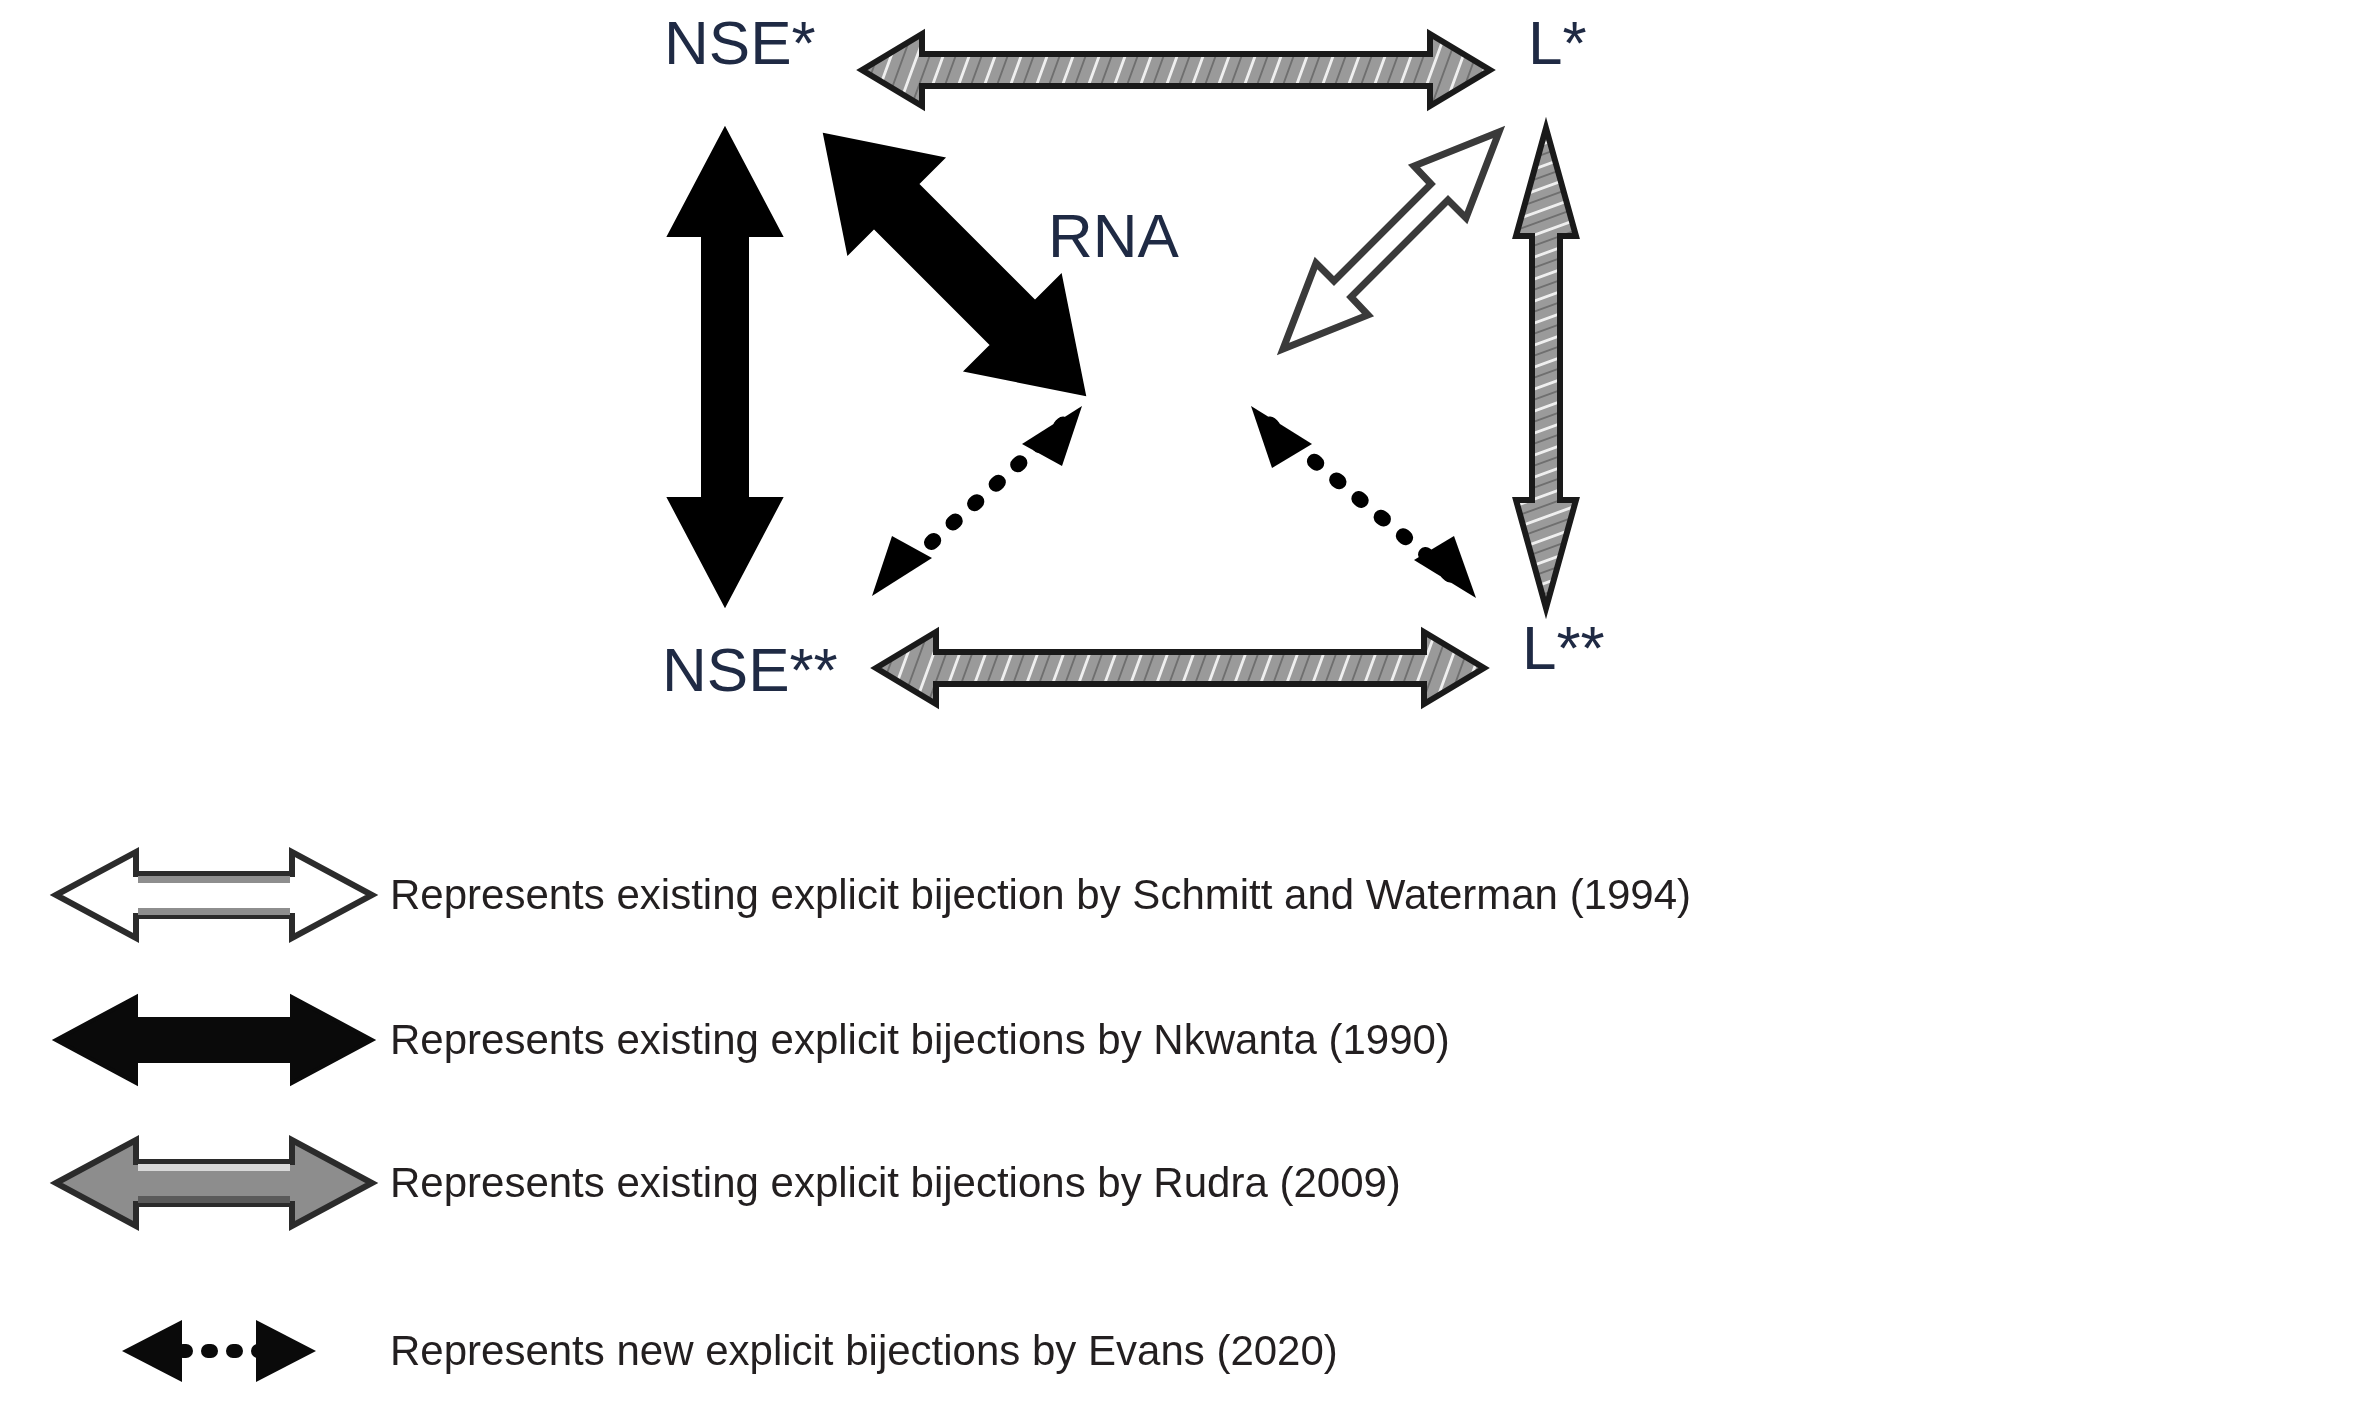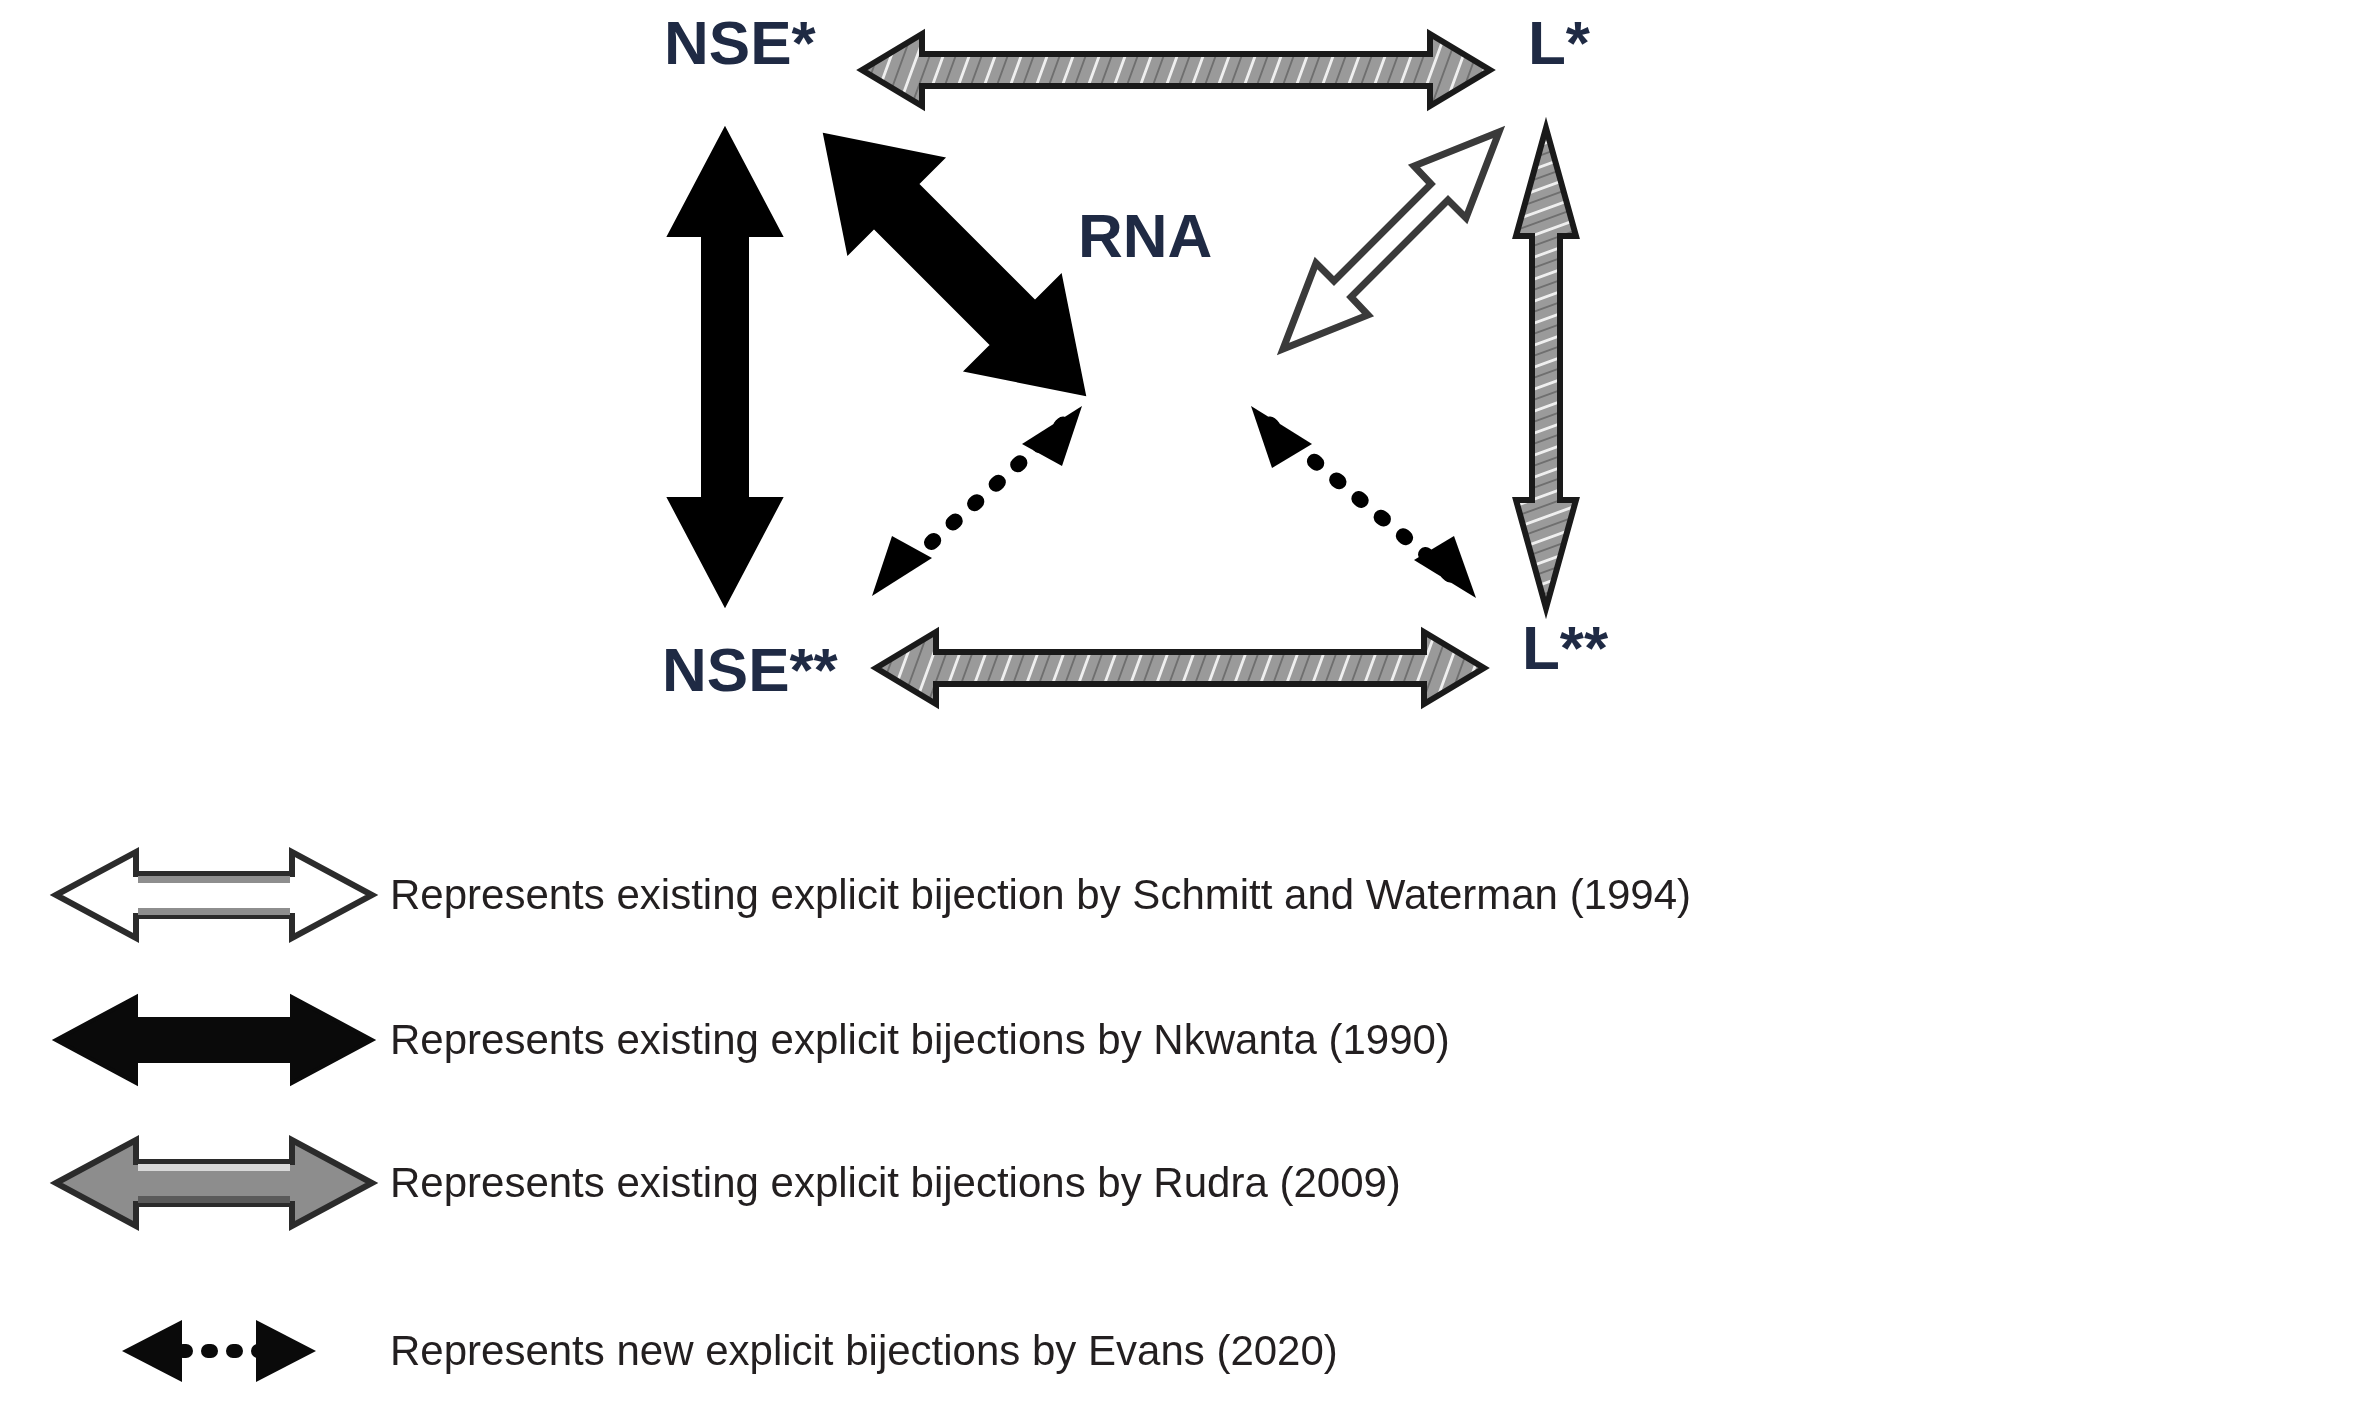"NSE*" .node-label { font-weight: 700 -> 400 }
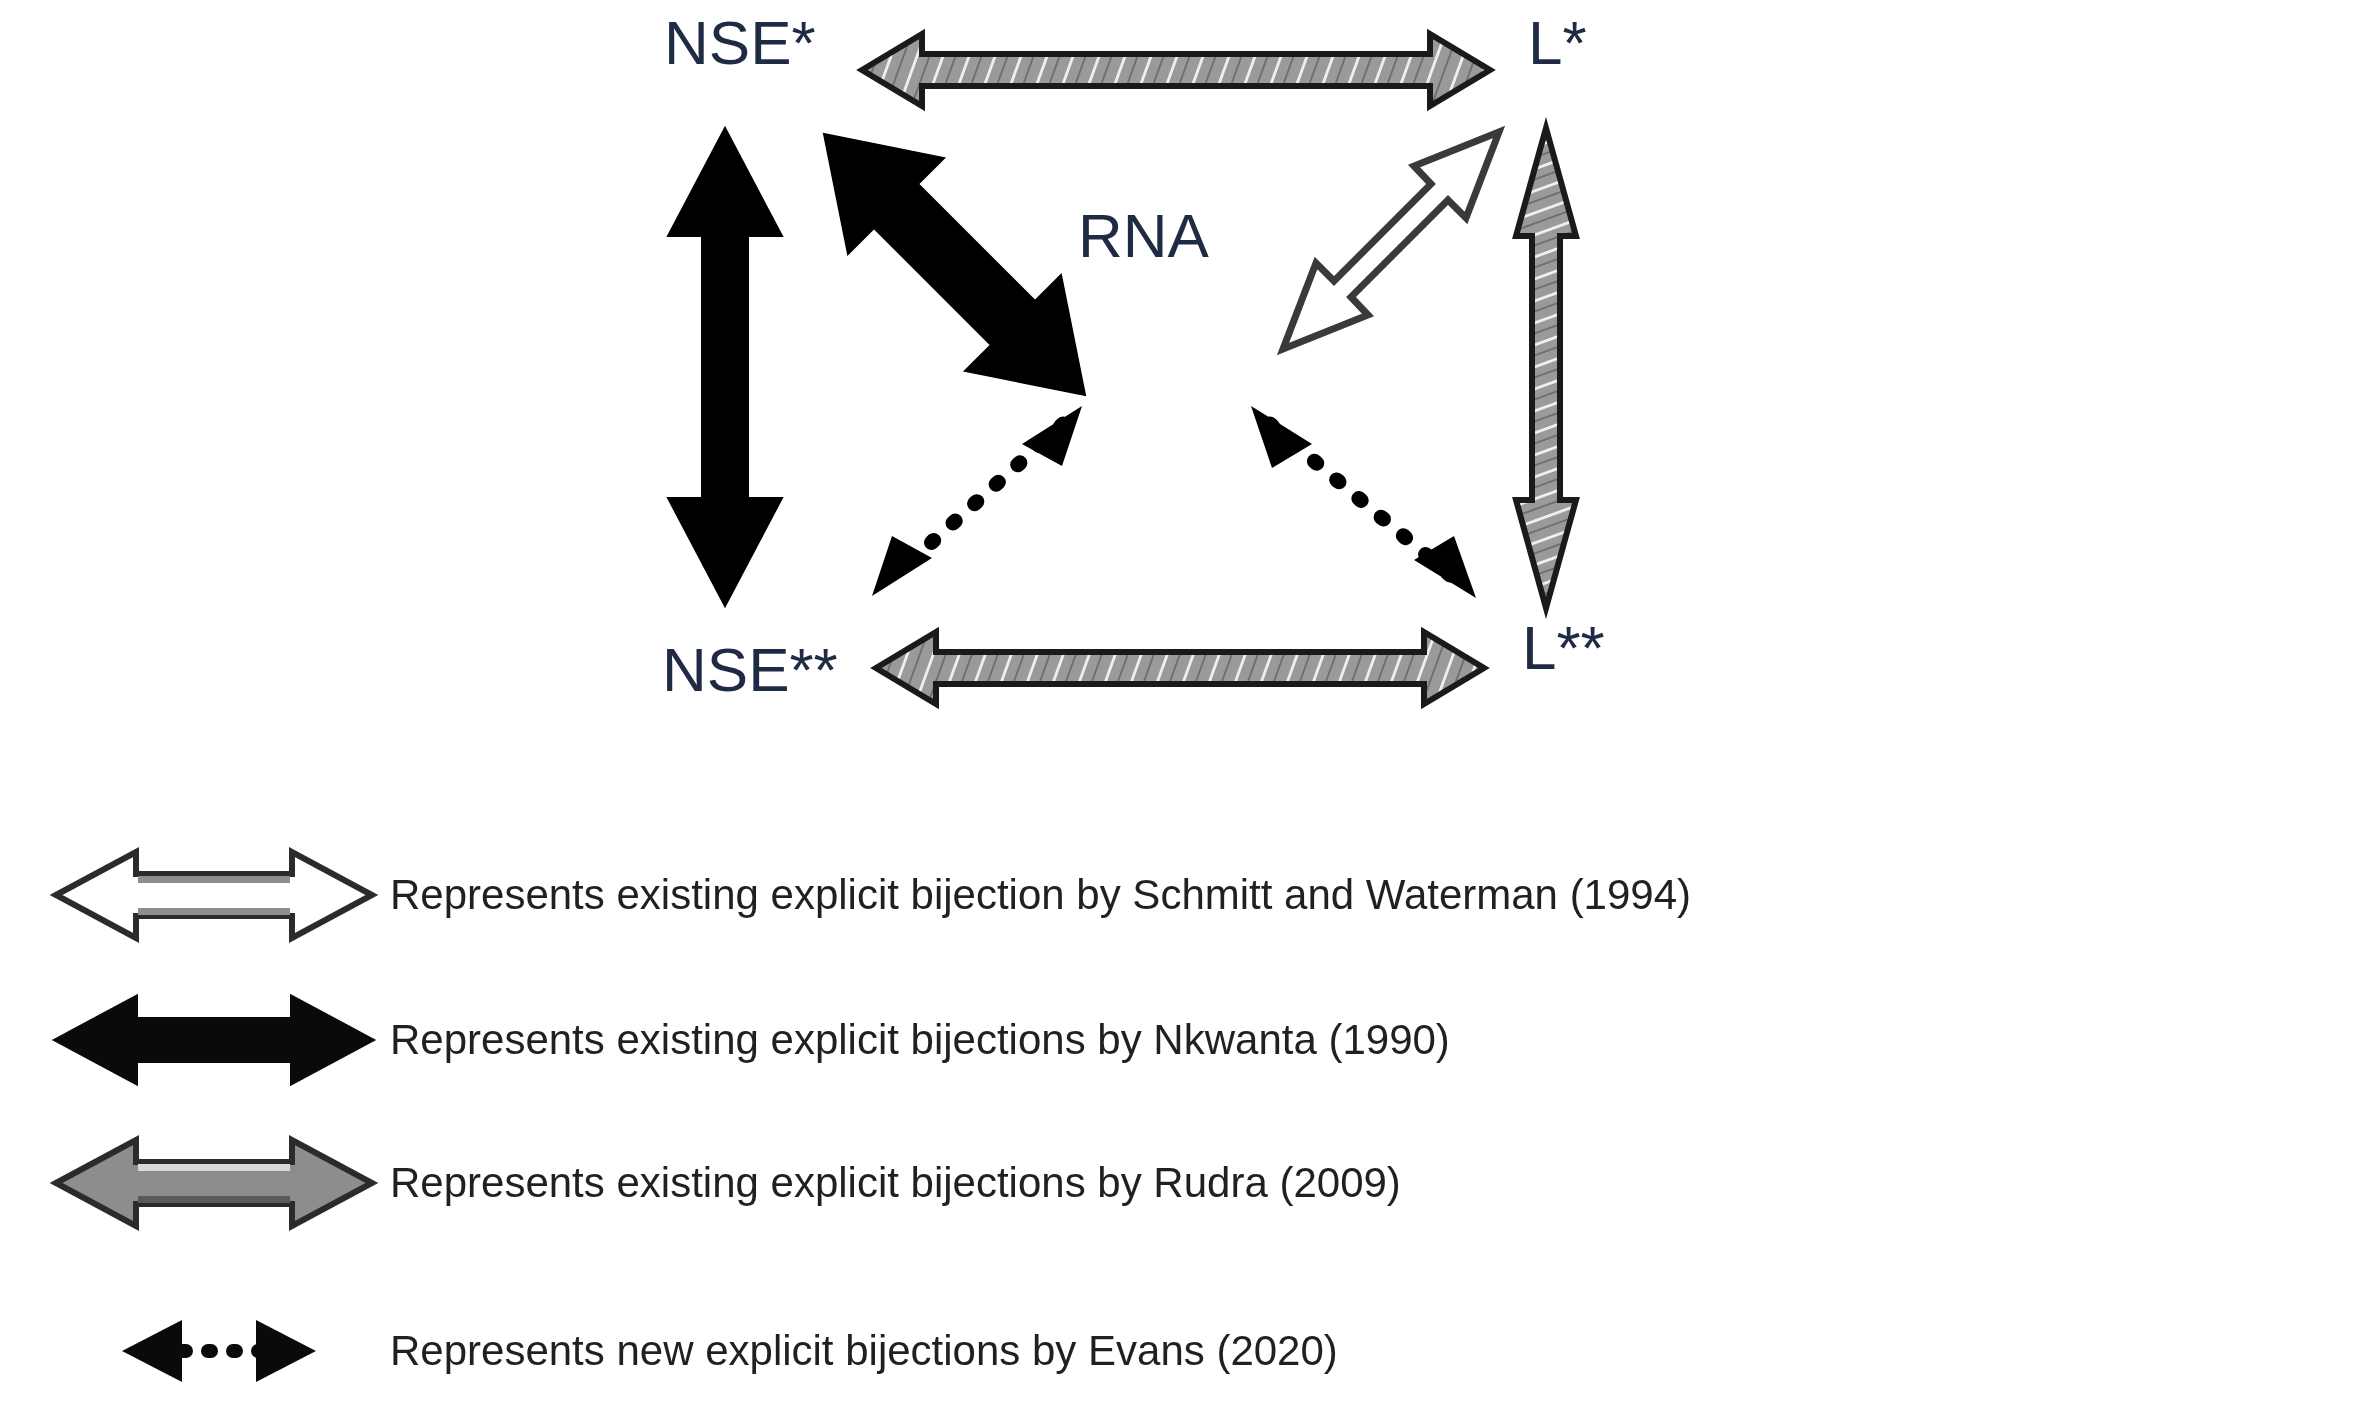"RNA" #node-rna { left: 1078px -> 1048px }
